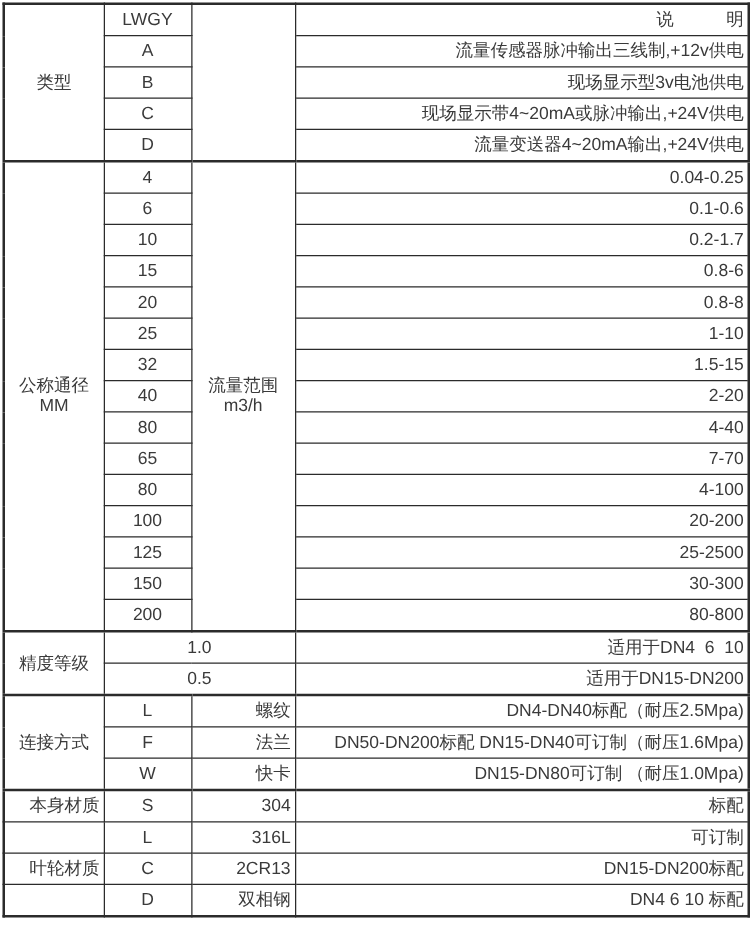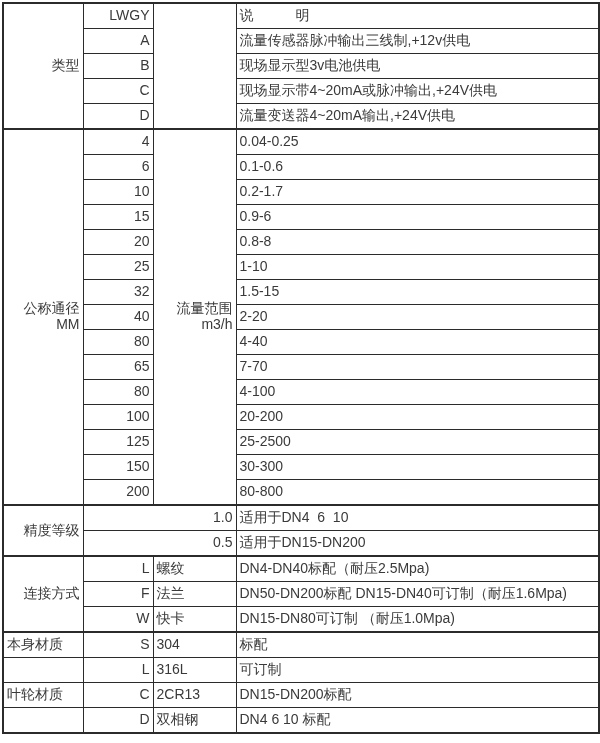"LWGY" td.c { text-align: right -> center }
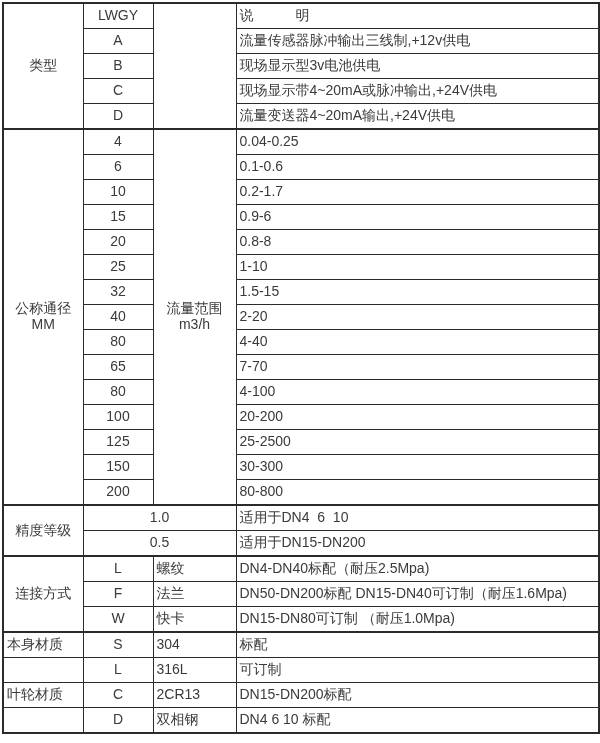"说 明" td.l { text-align: left -> right }
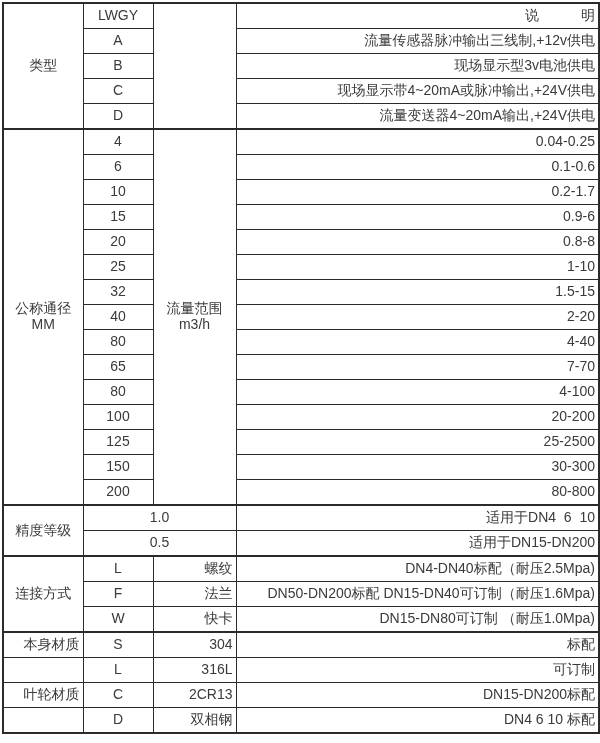"0.9-6" td.l { text: 0.9-6 -> 0.8-6 }
